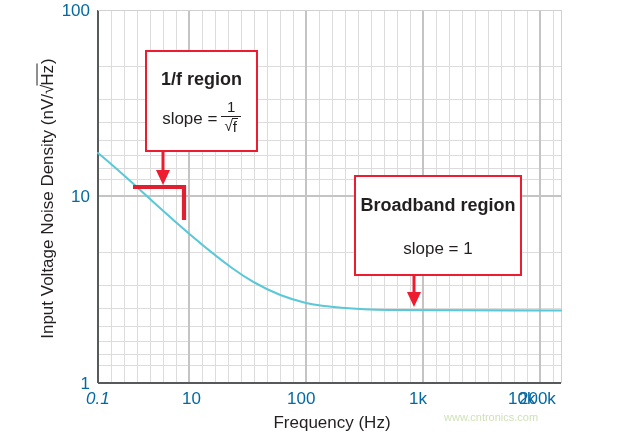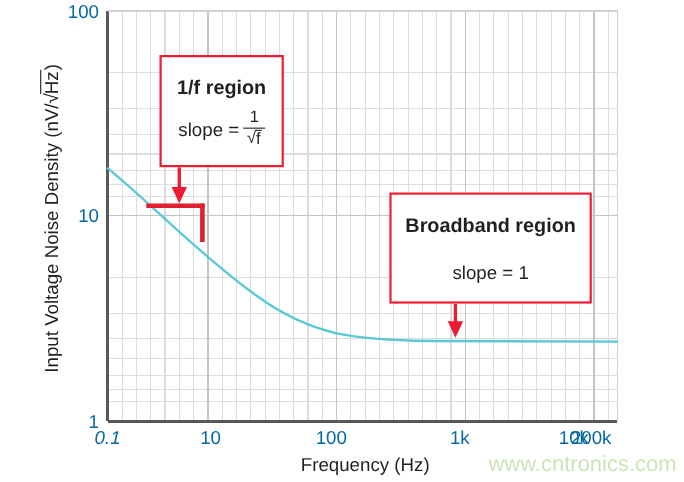"Broadband region" #callout-broadband { width: 184px -> 168px }
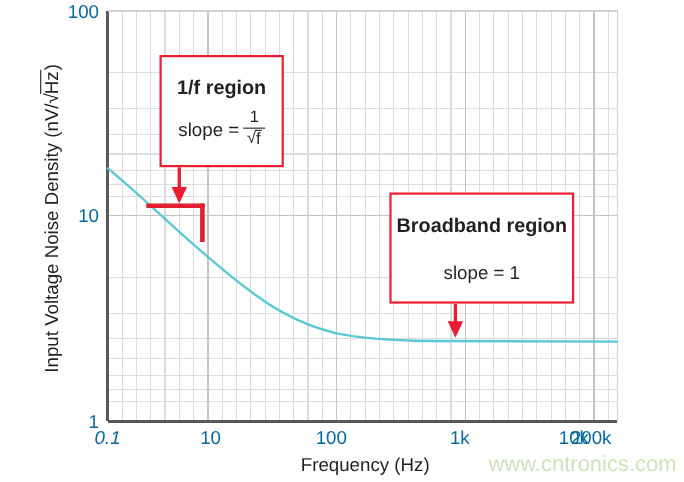"www.cntronics.com" #watermark { font-size: 20px -> 11px }
